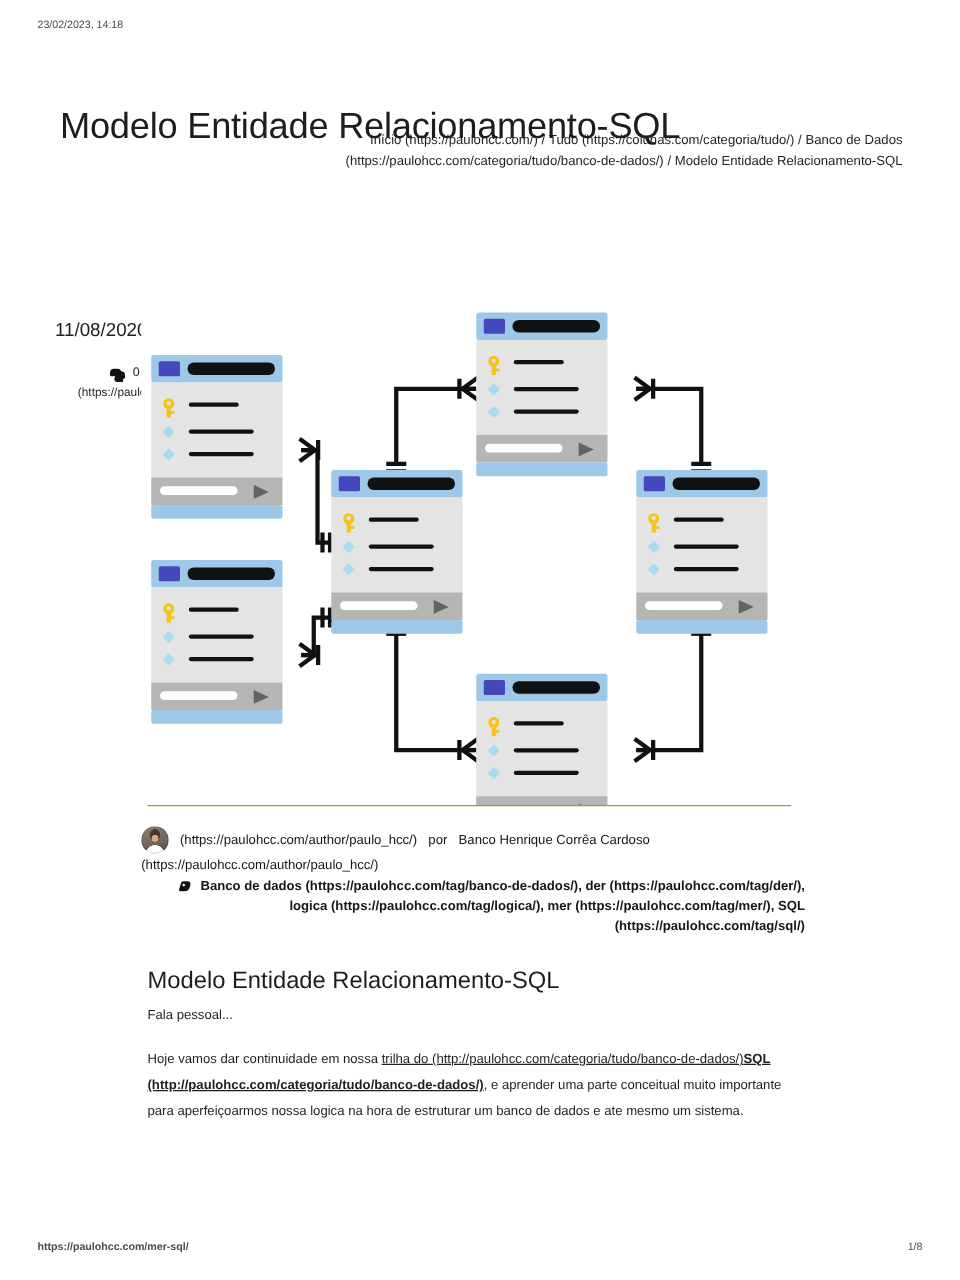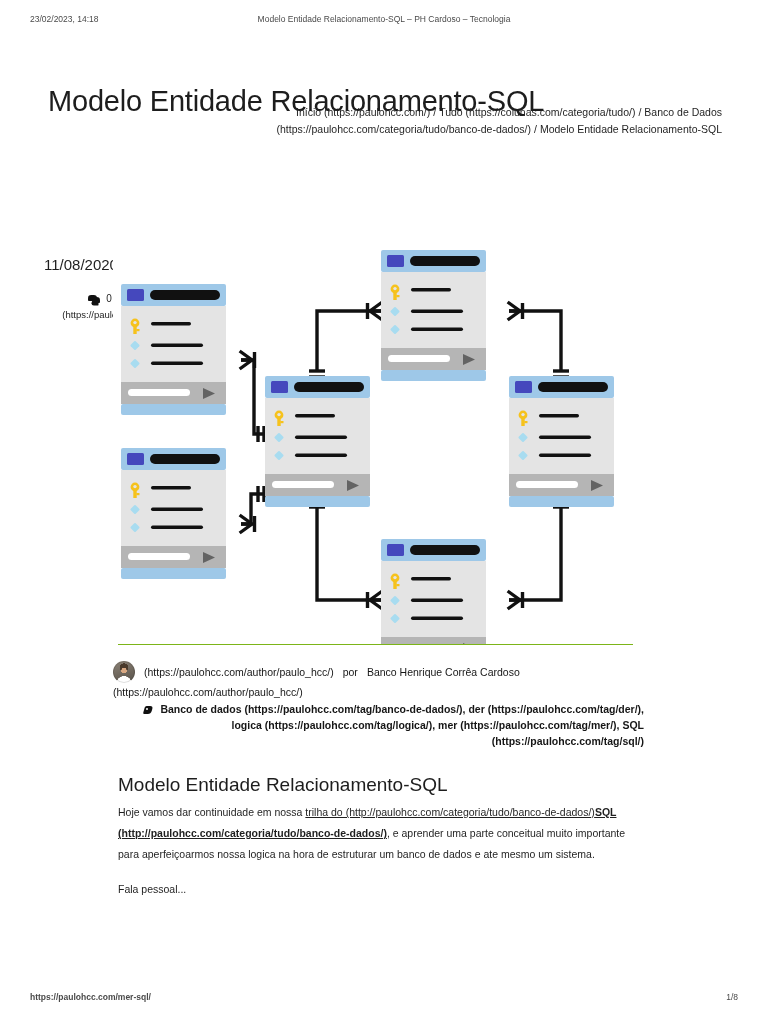"Modelo Entidade Relacionamento-SQL – PH" div.ph-title { html: <div>Modelo Entidade Relacionamento-SQL – PH Cardoso – Tecnologia</div> -> none }
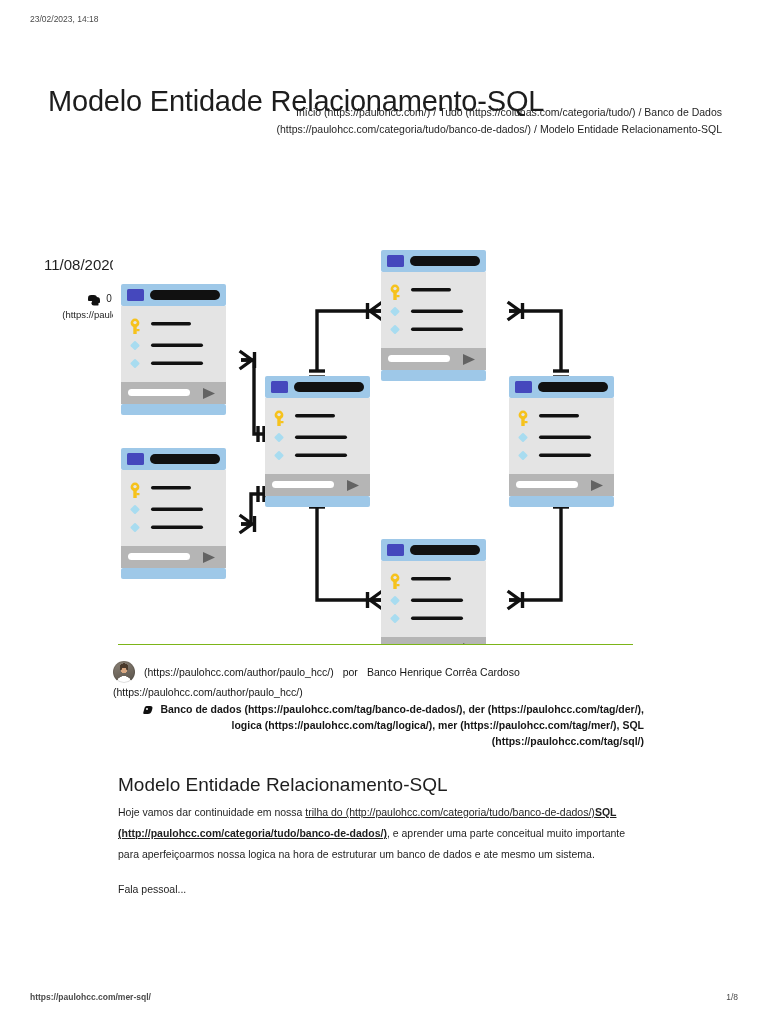"Hoje vamos dar continuidade em" p { order: before "Fala pessoal..." -> after "Fala pessoal..." }
